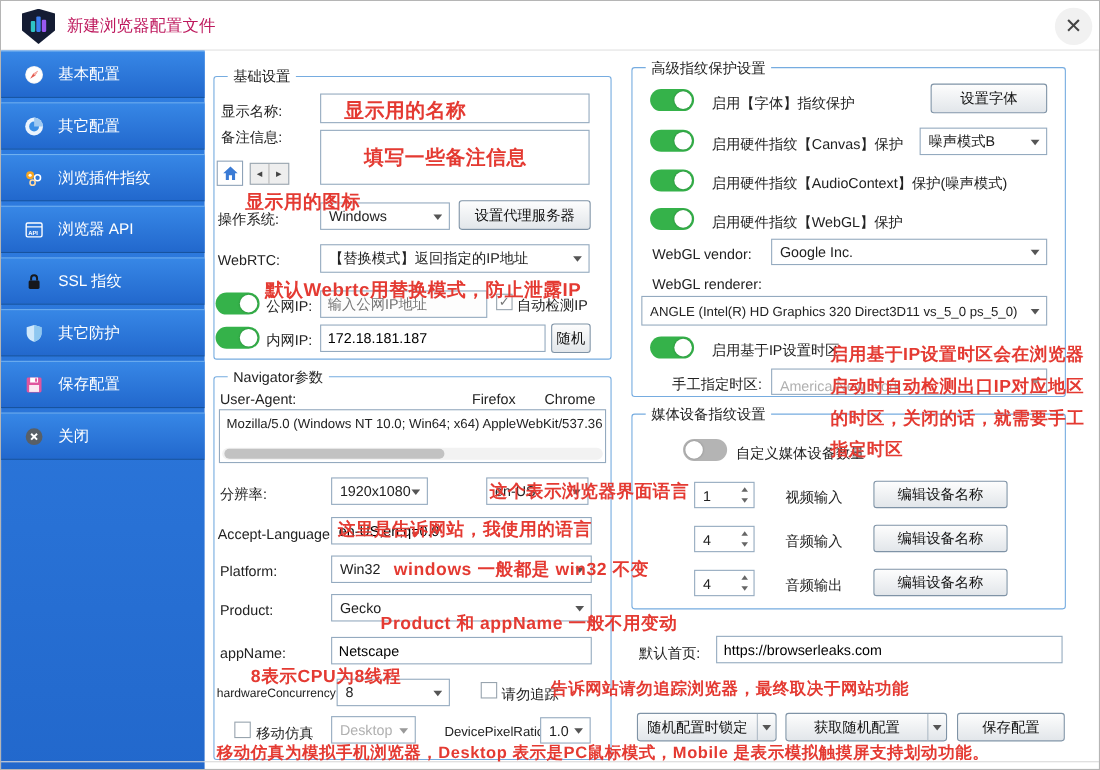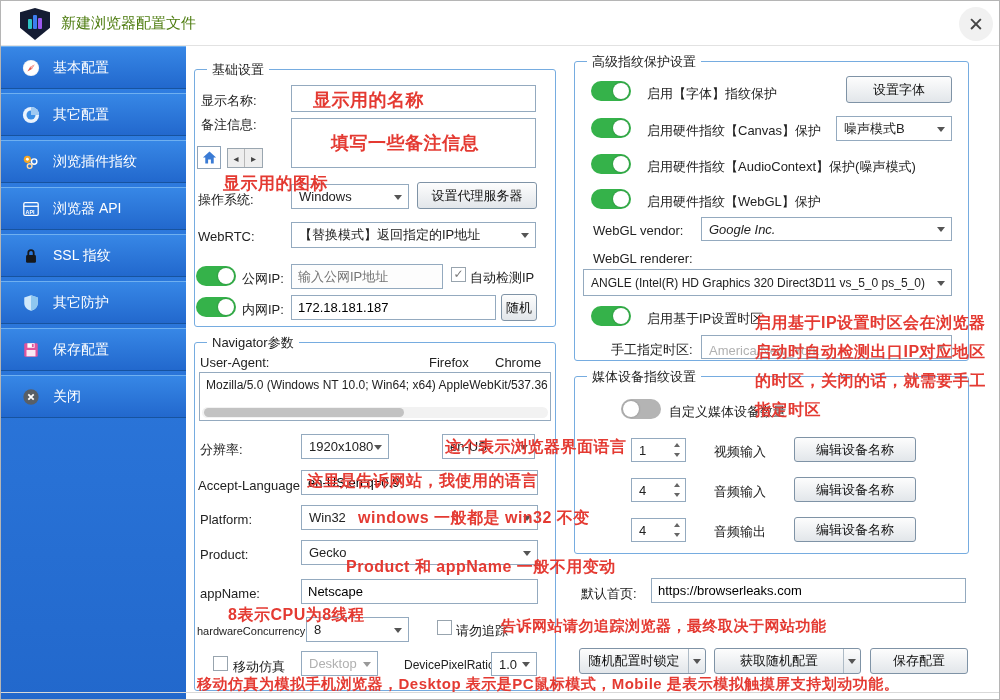"新建浏览器配置文件" .win-title { color: #4d7c0f -> #be185d }
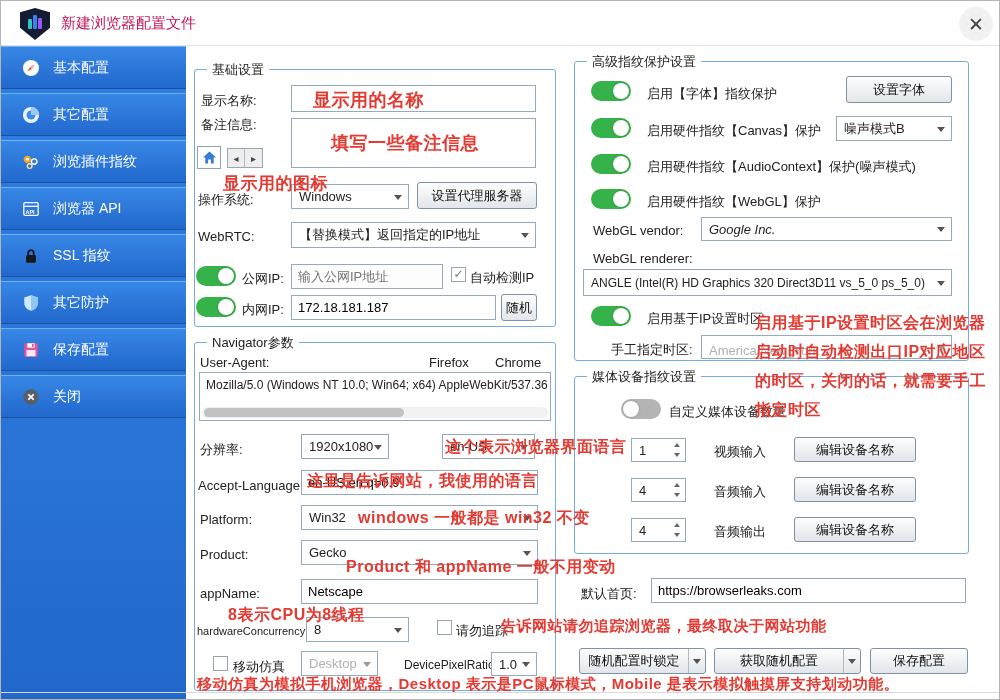"Google Inc." div.dd { font-style: italic -> none }
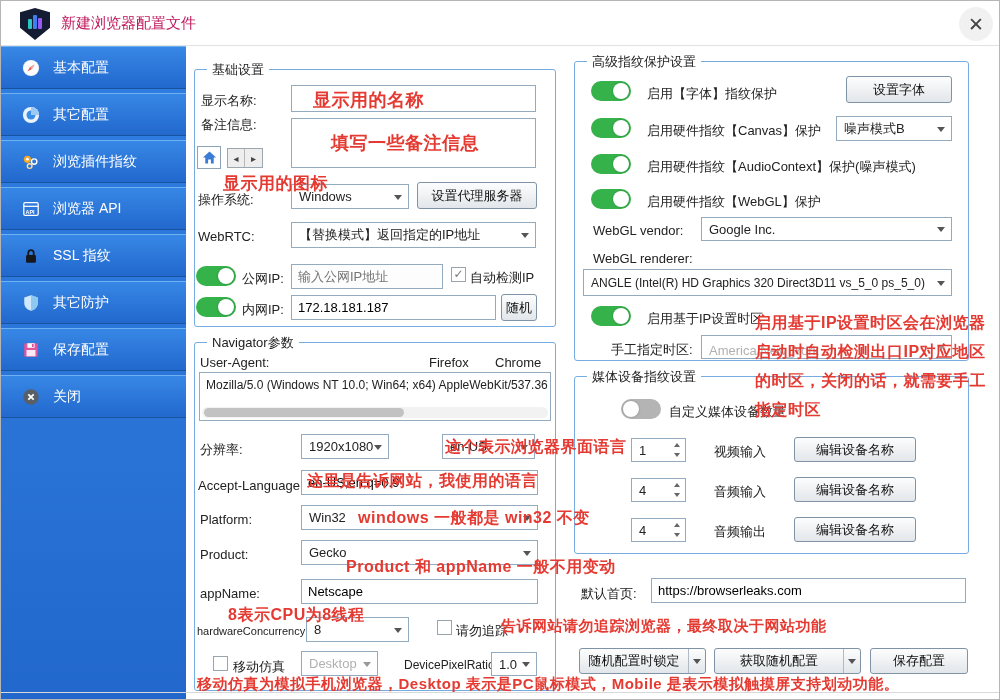"默认Webrtc用替换模式，防止泄露IP" span.red { html: none -> <span>默认Webrtc用替换模式，防止泄露IP</span> }
